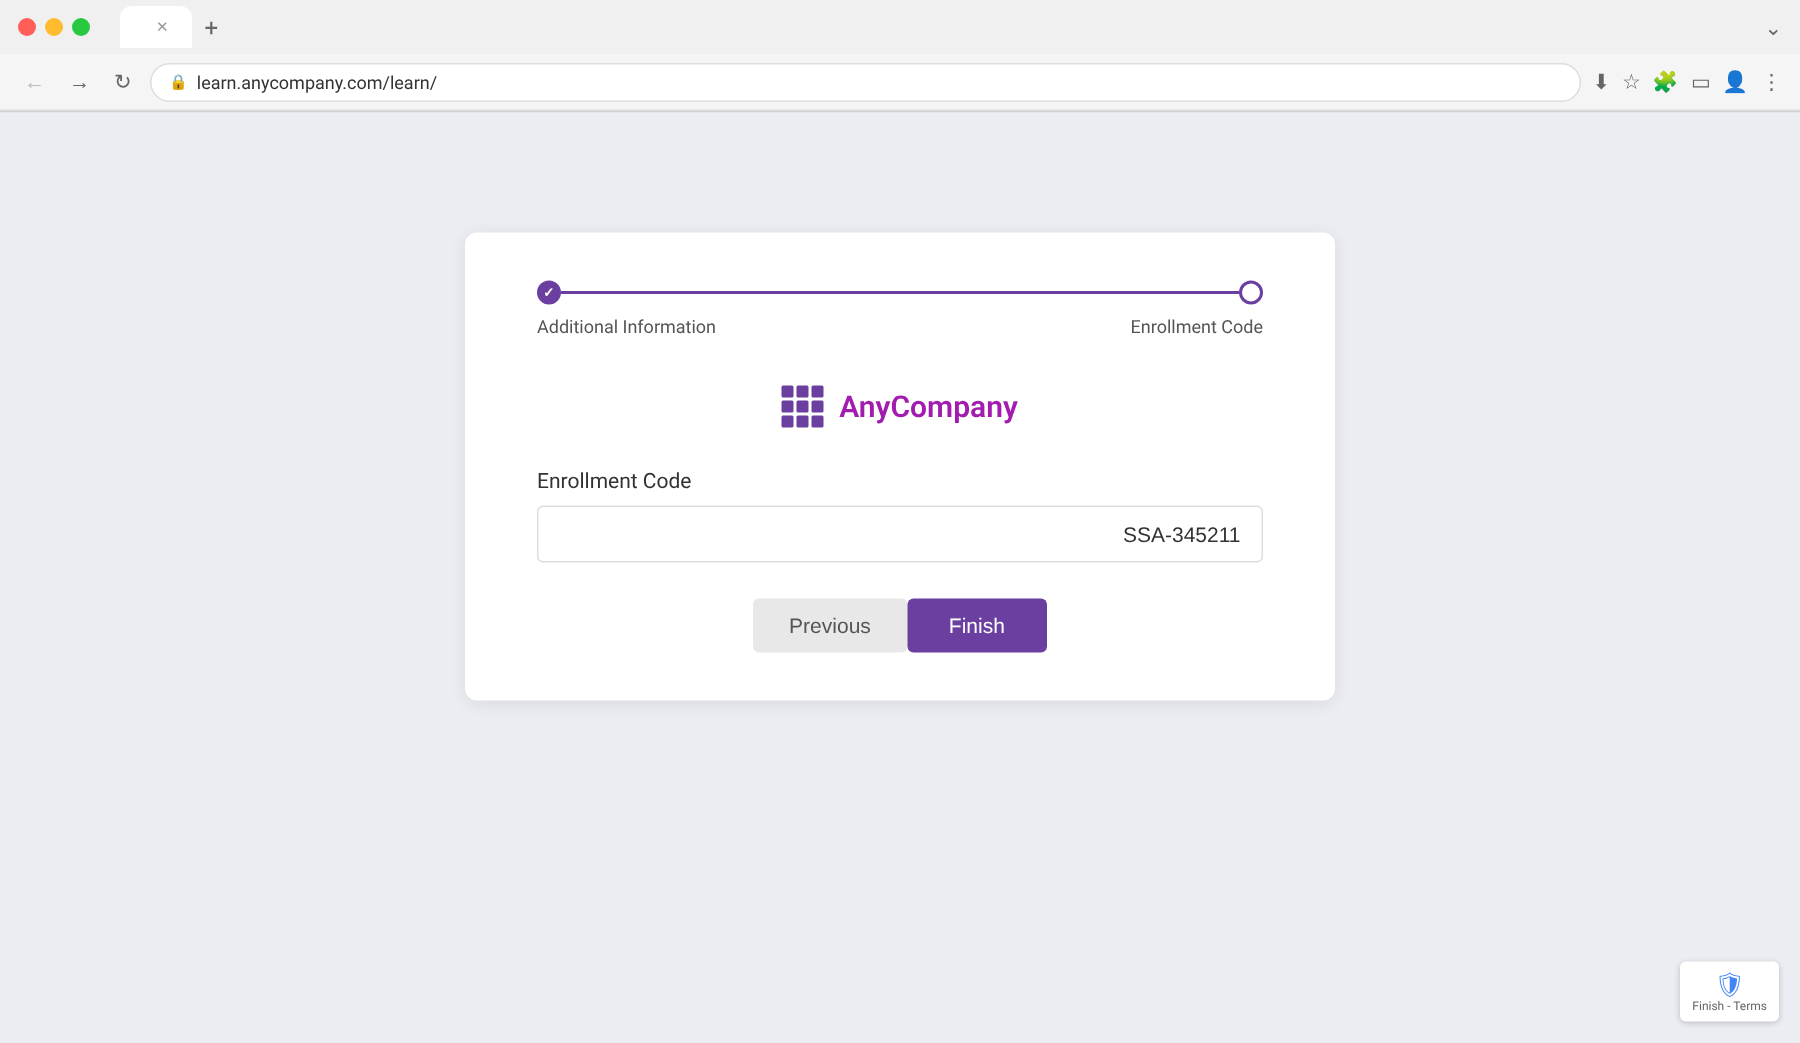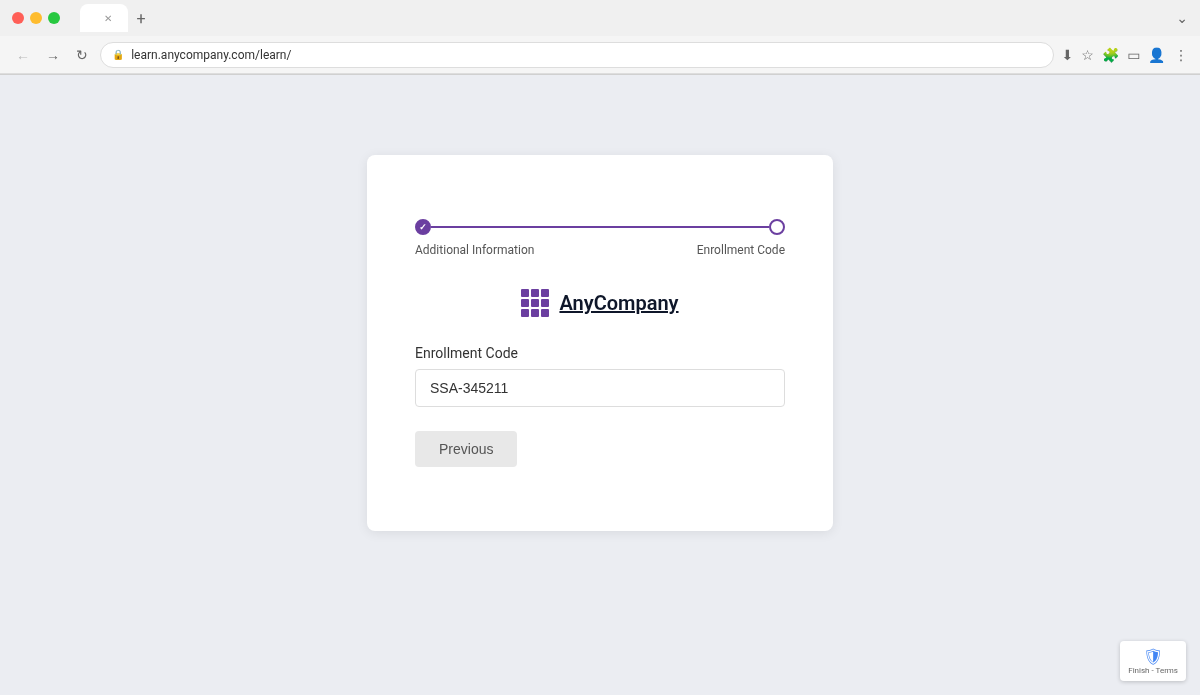"Additional Information" .card { padding: 64px 48px -> 32px 48px; width: 466px -> 580px }
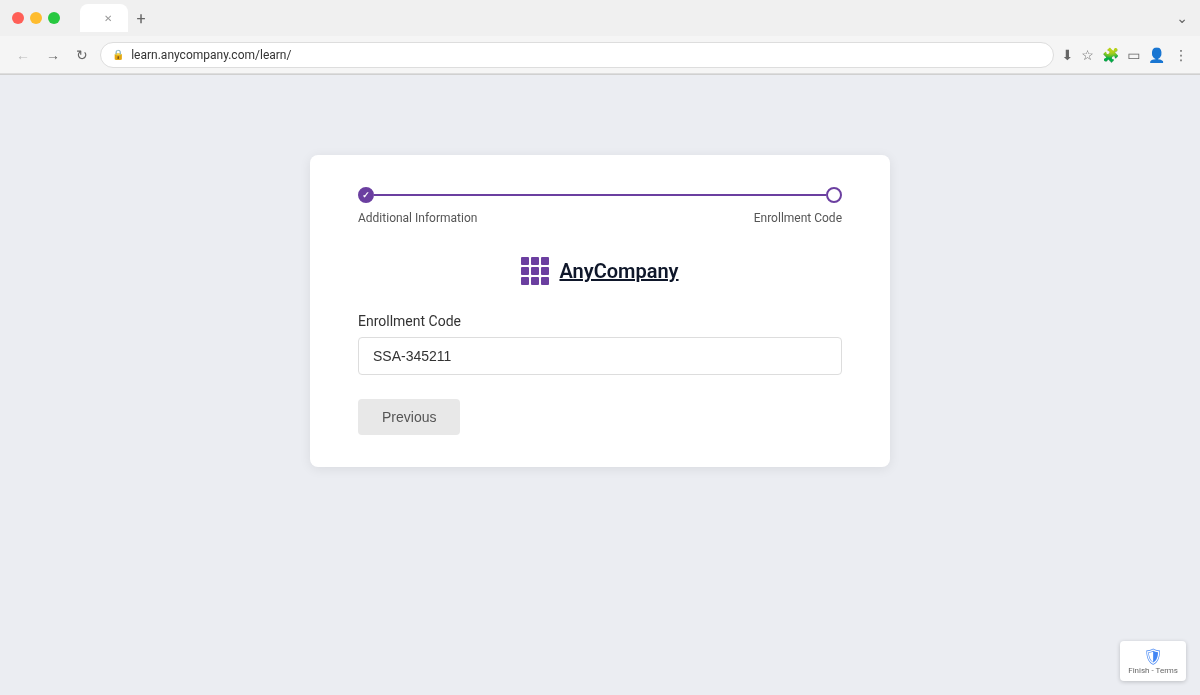"AnyCompany" .logo-text { color: #0f172a -> #a21caf; text-decoration: underline -> none }
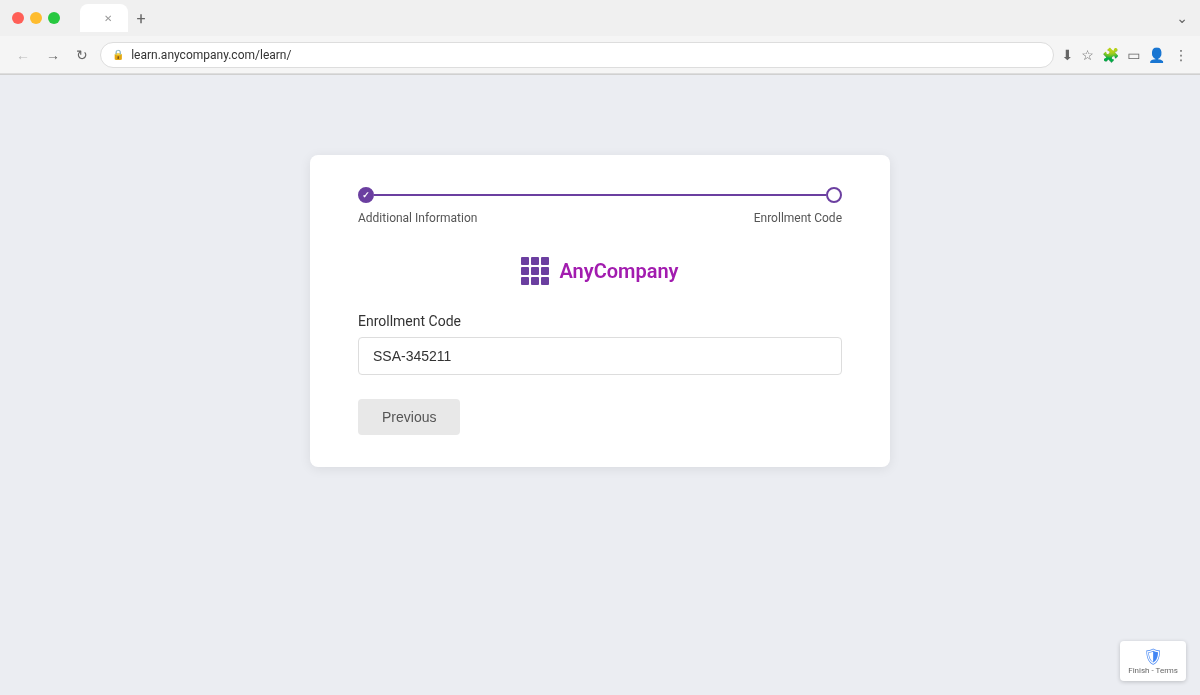"SSA-345211" .form-input { text-align: none -> right }
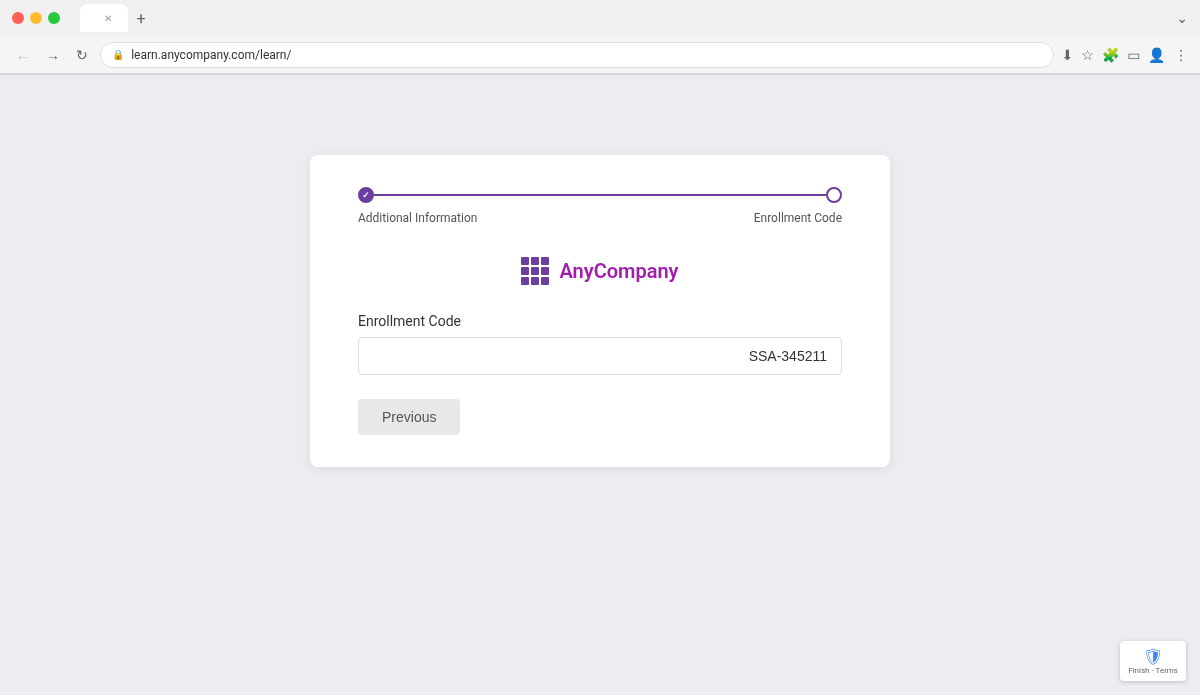"Previous" .button-row { justify-content: space-between -> center }
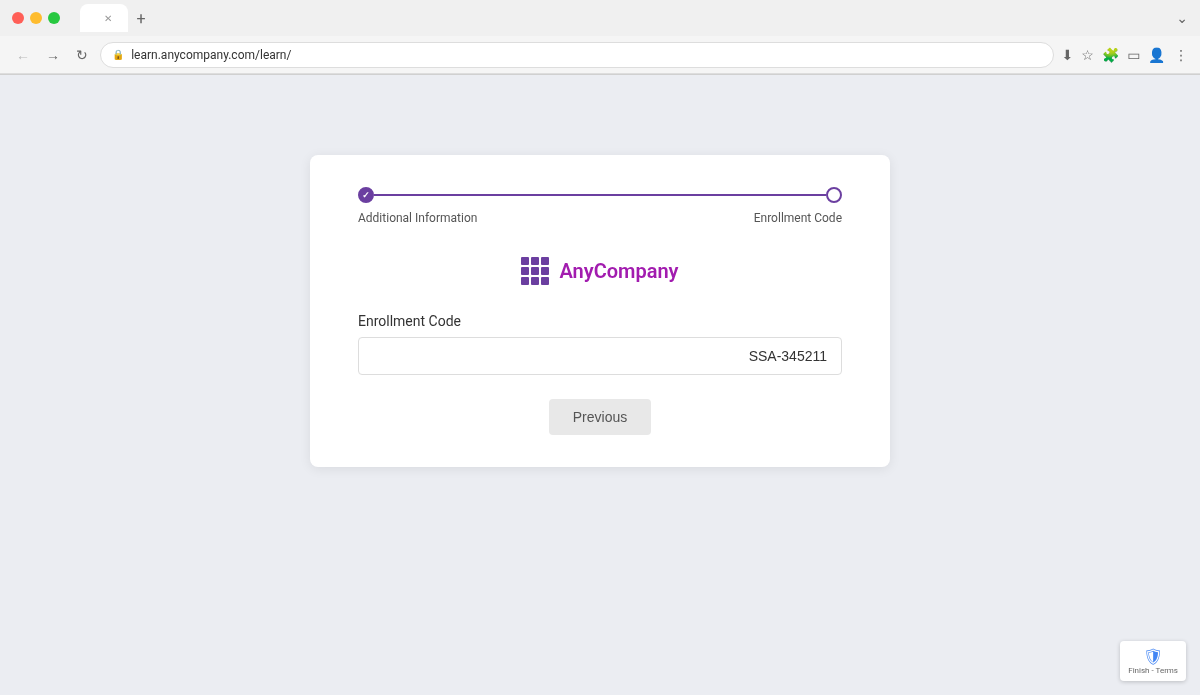"Finish" button.btn-finish { html: none -> <button>Finish</button> }
